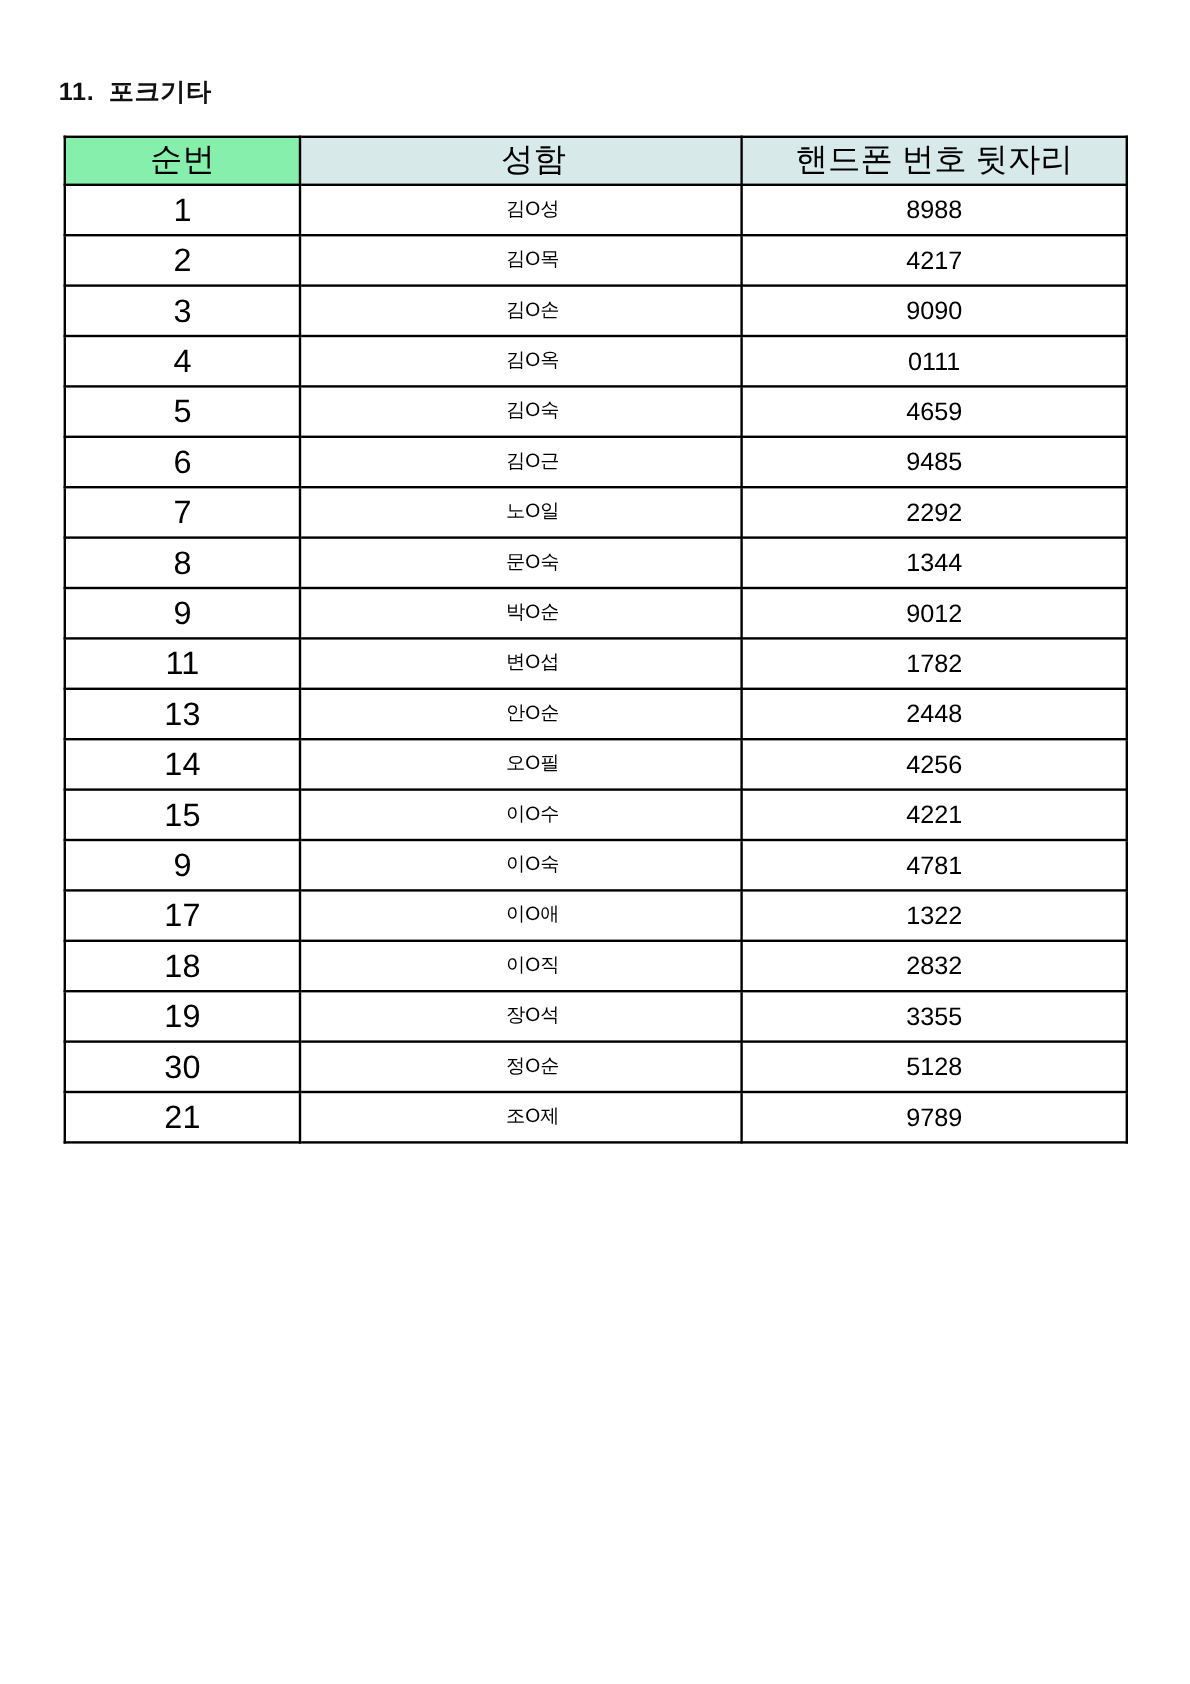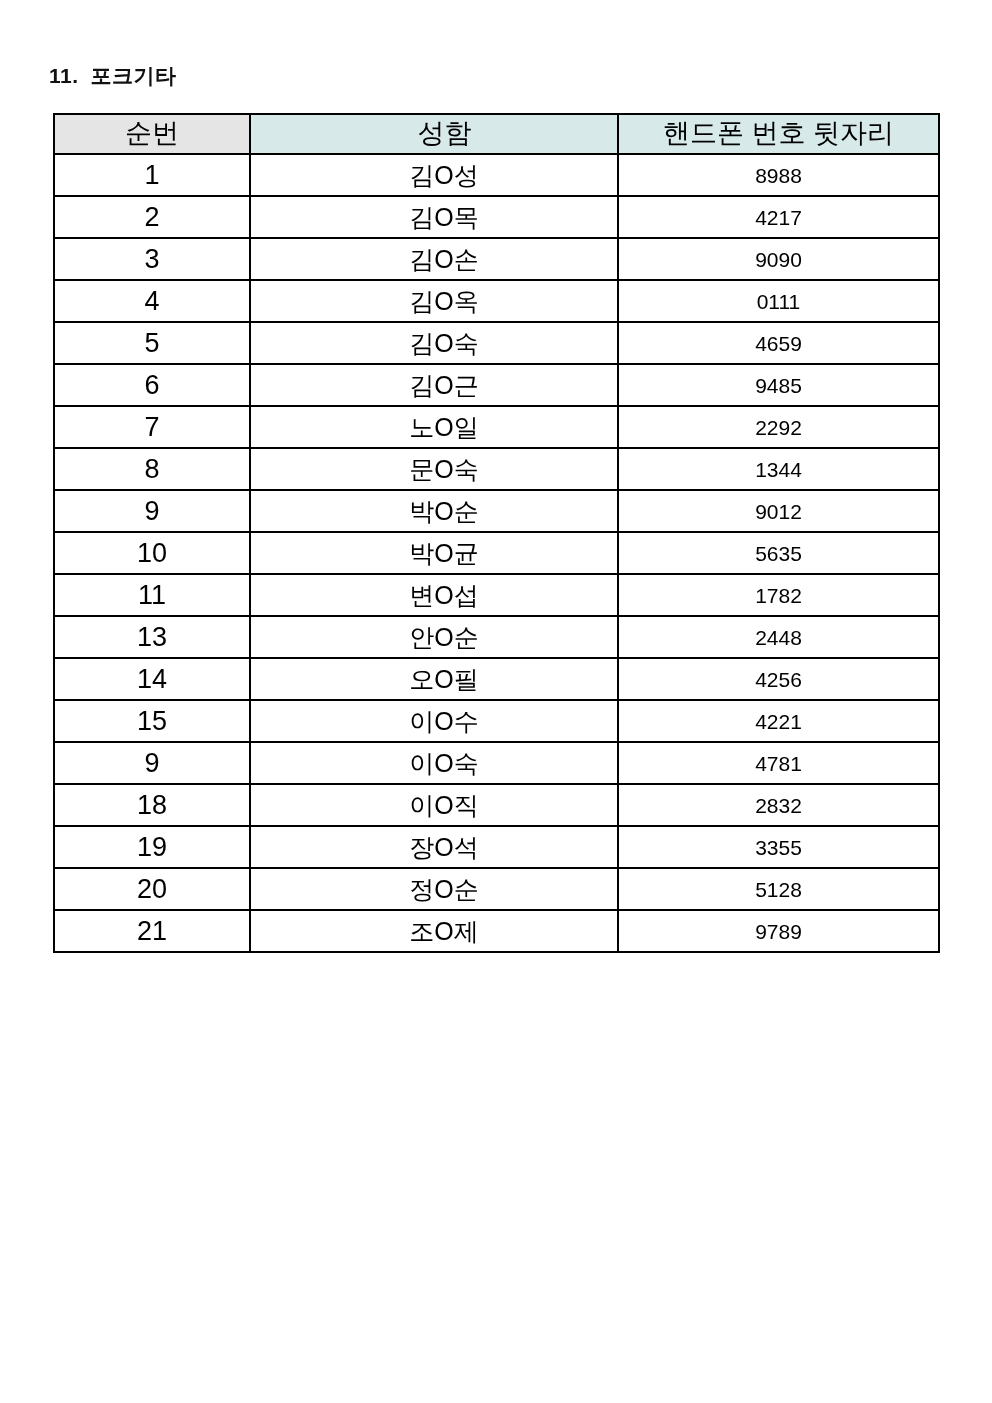"순번" th { background: #e5e5e5 -> #86efac }
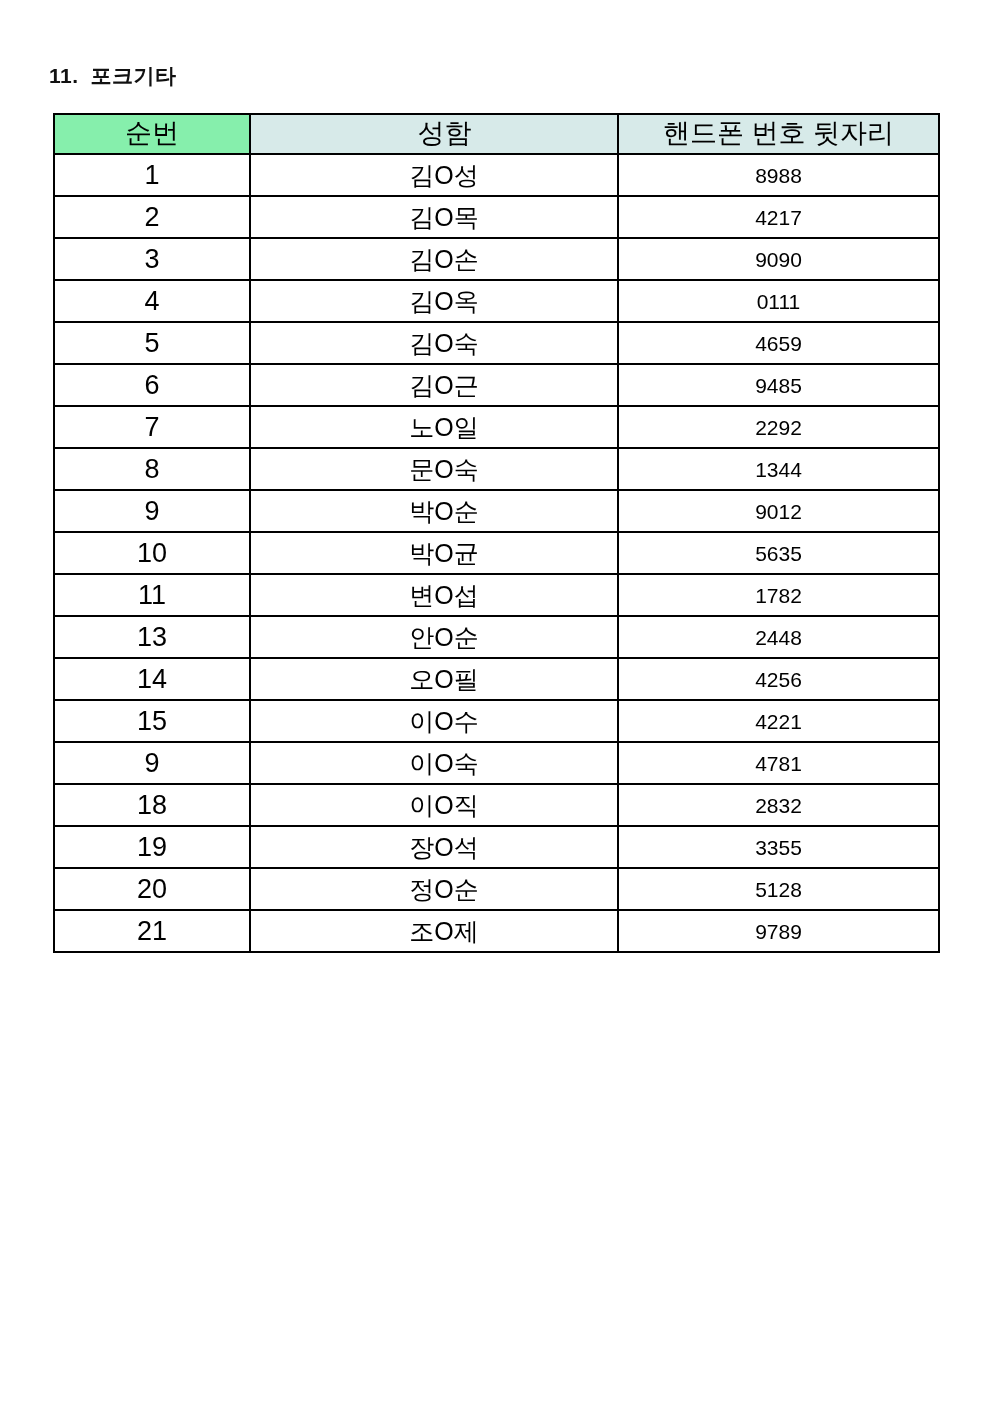"김O성" td.col1 { font-size: 25px -> 16px }
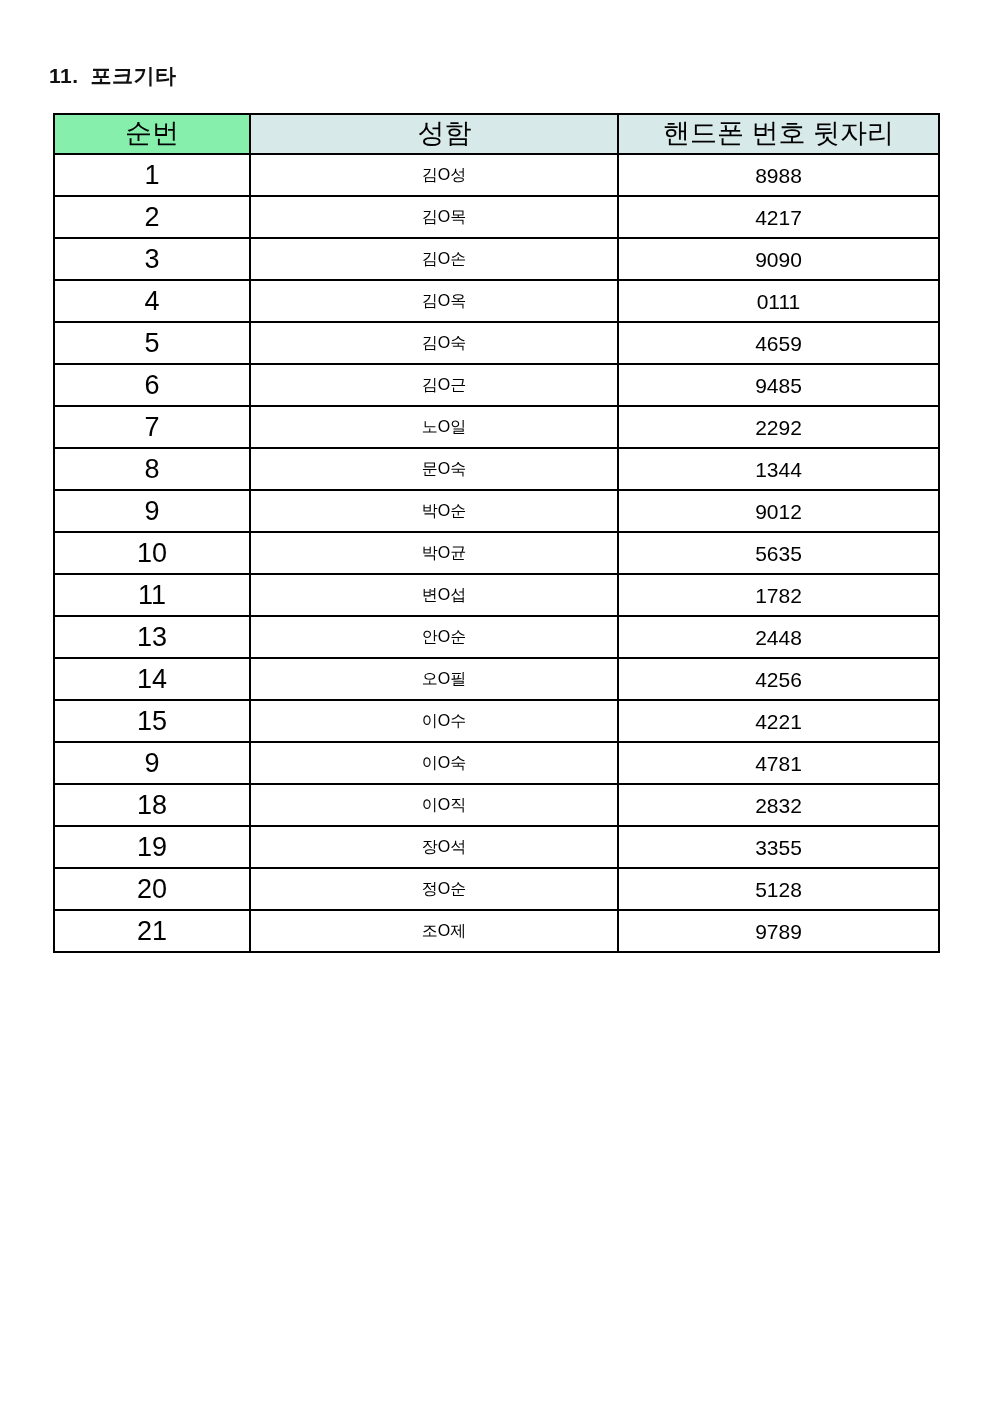"10" tr { html: <tr> <td>10</td> <td>박O균</td> <td>5635</td> </tr> -> none }
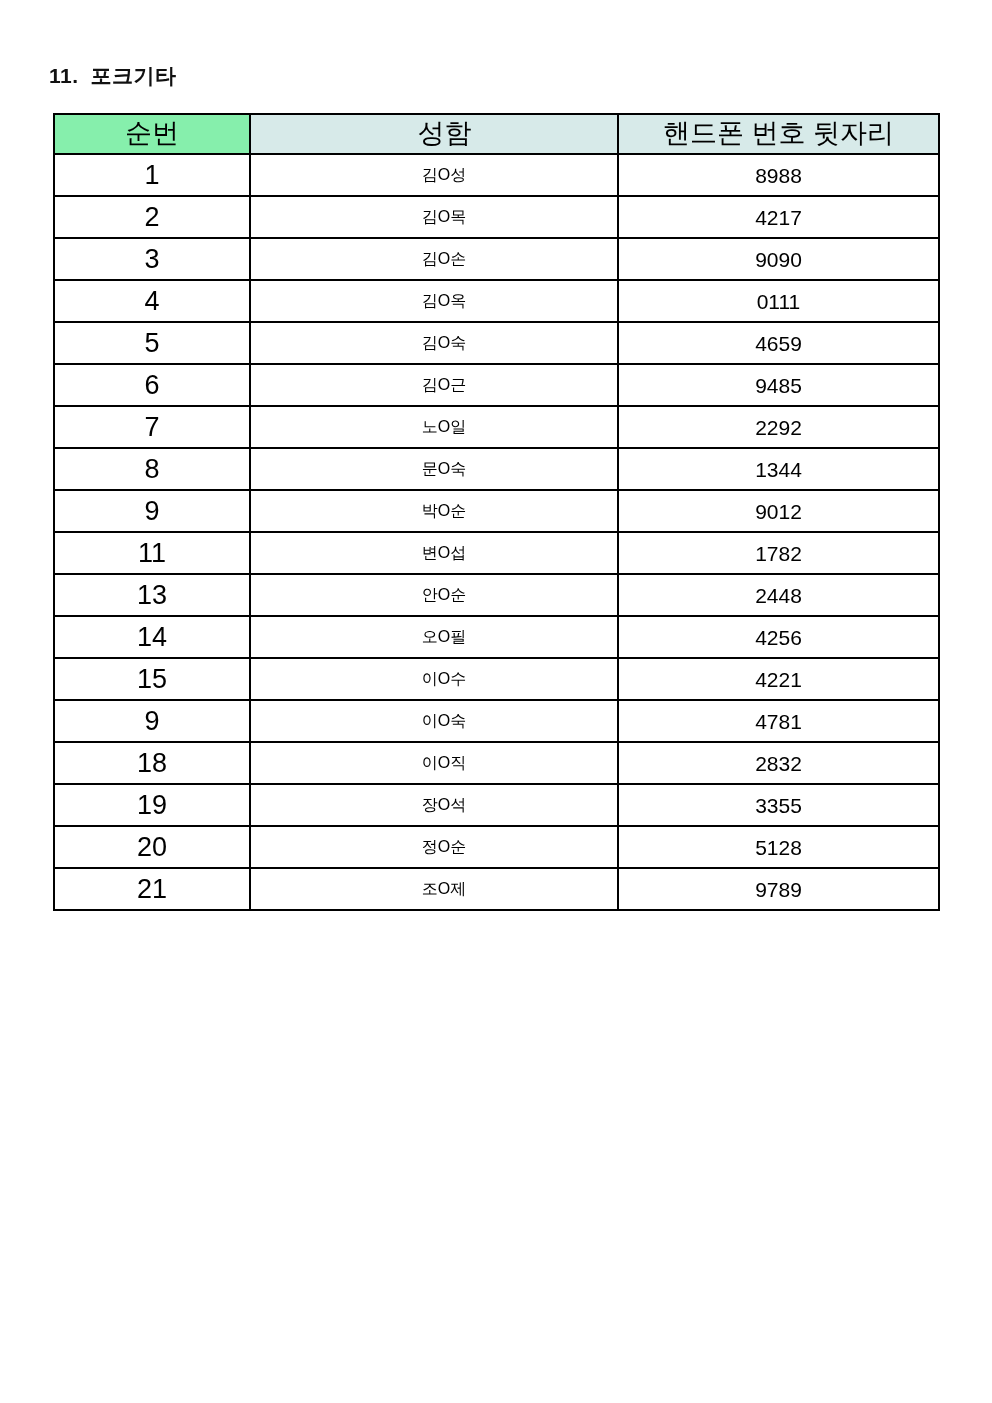"17" tr { html: none -> <tr> <td>17</td> <td>이O애</td> <td>1322</td> </tr> }
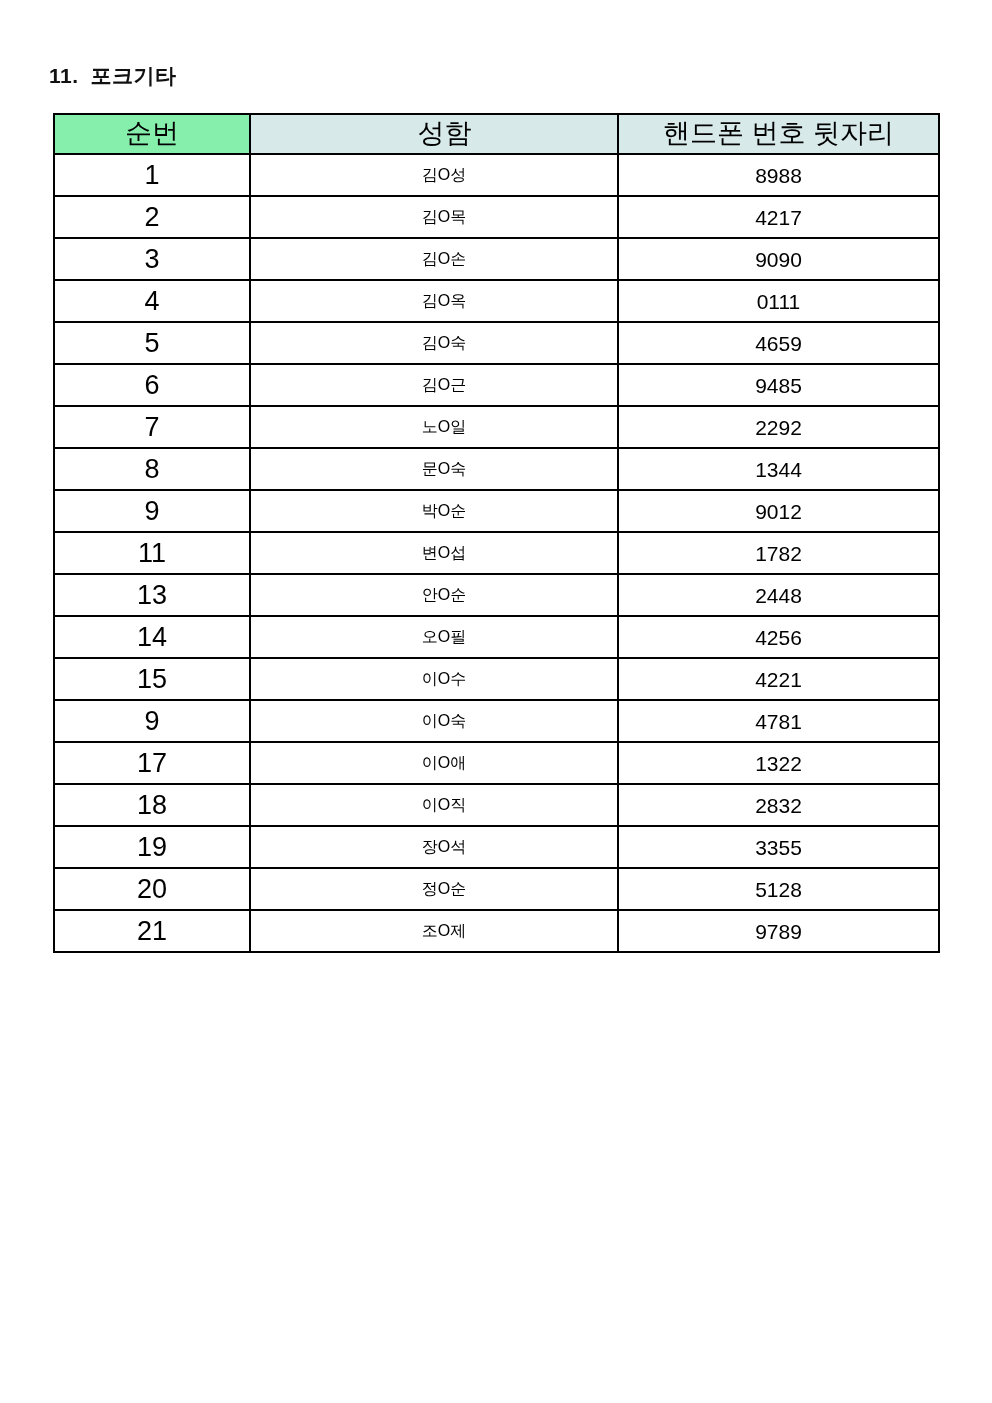"20" td.col0 { text: 20 -> 30 }
